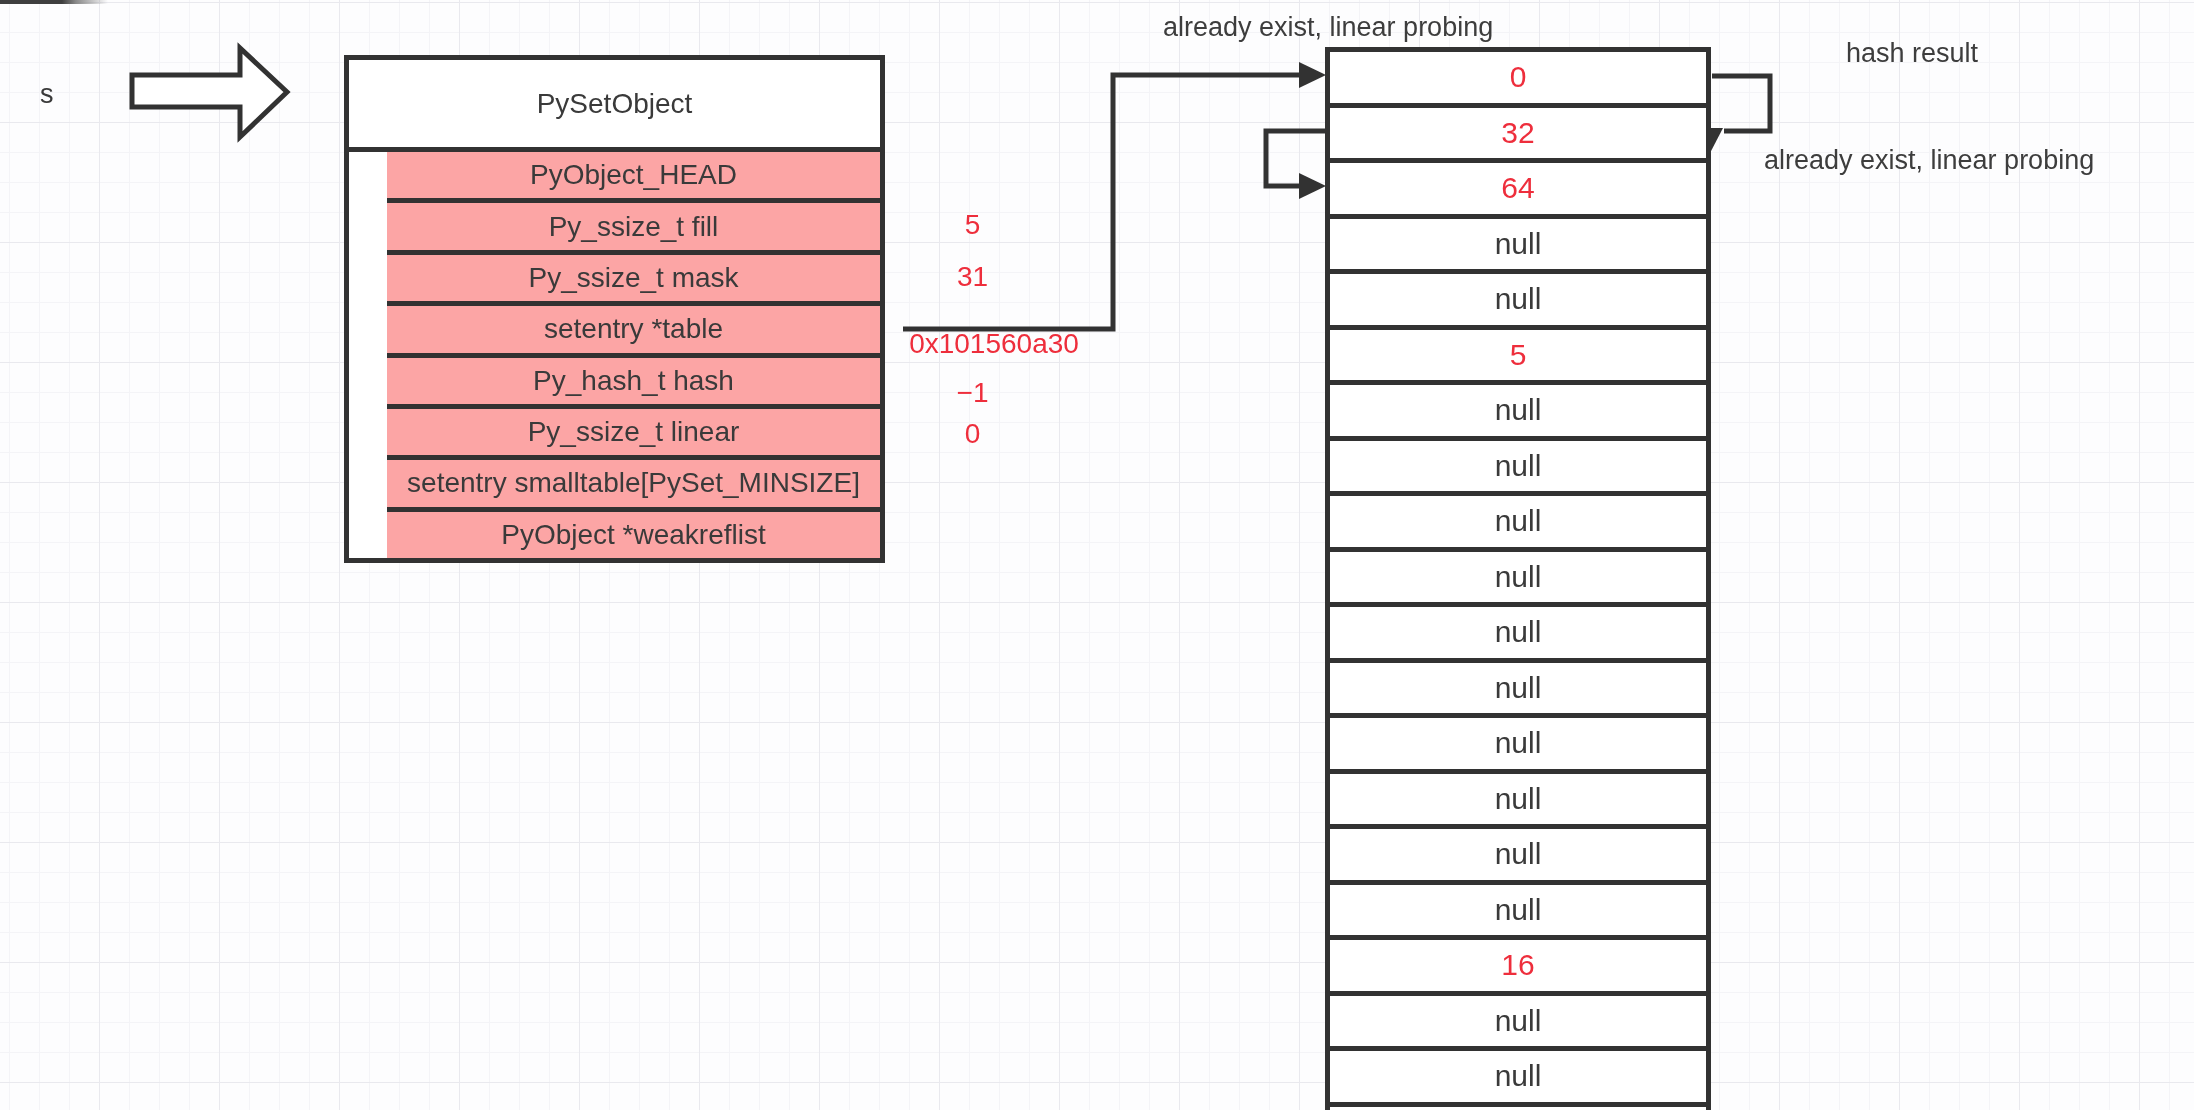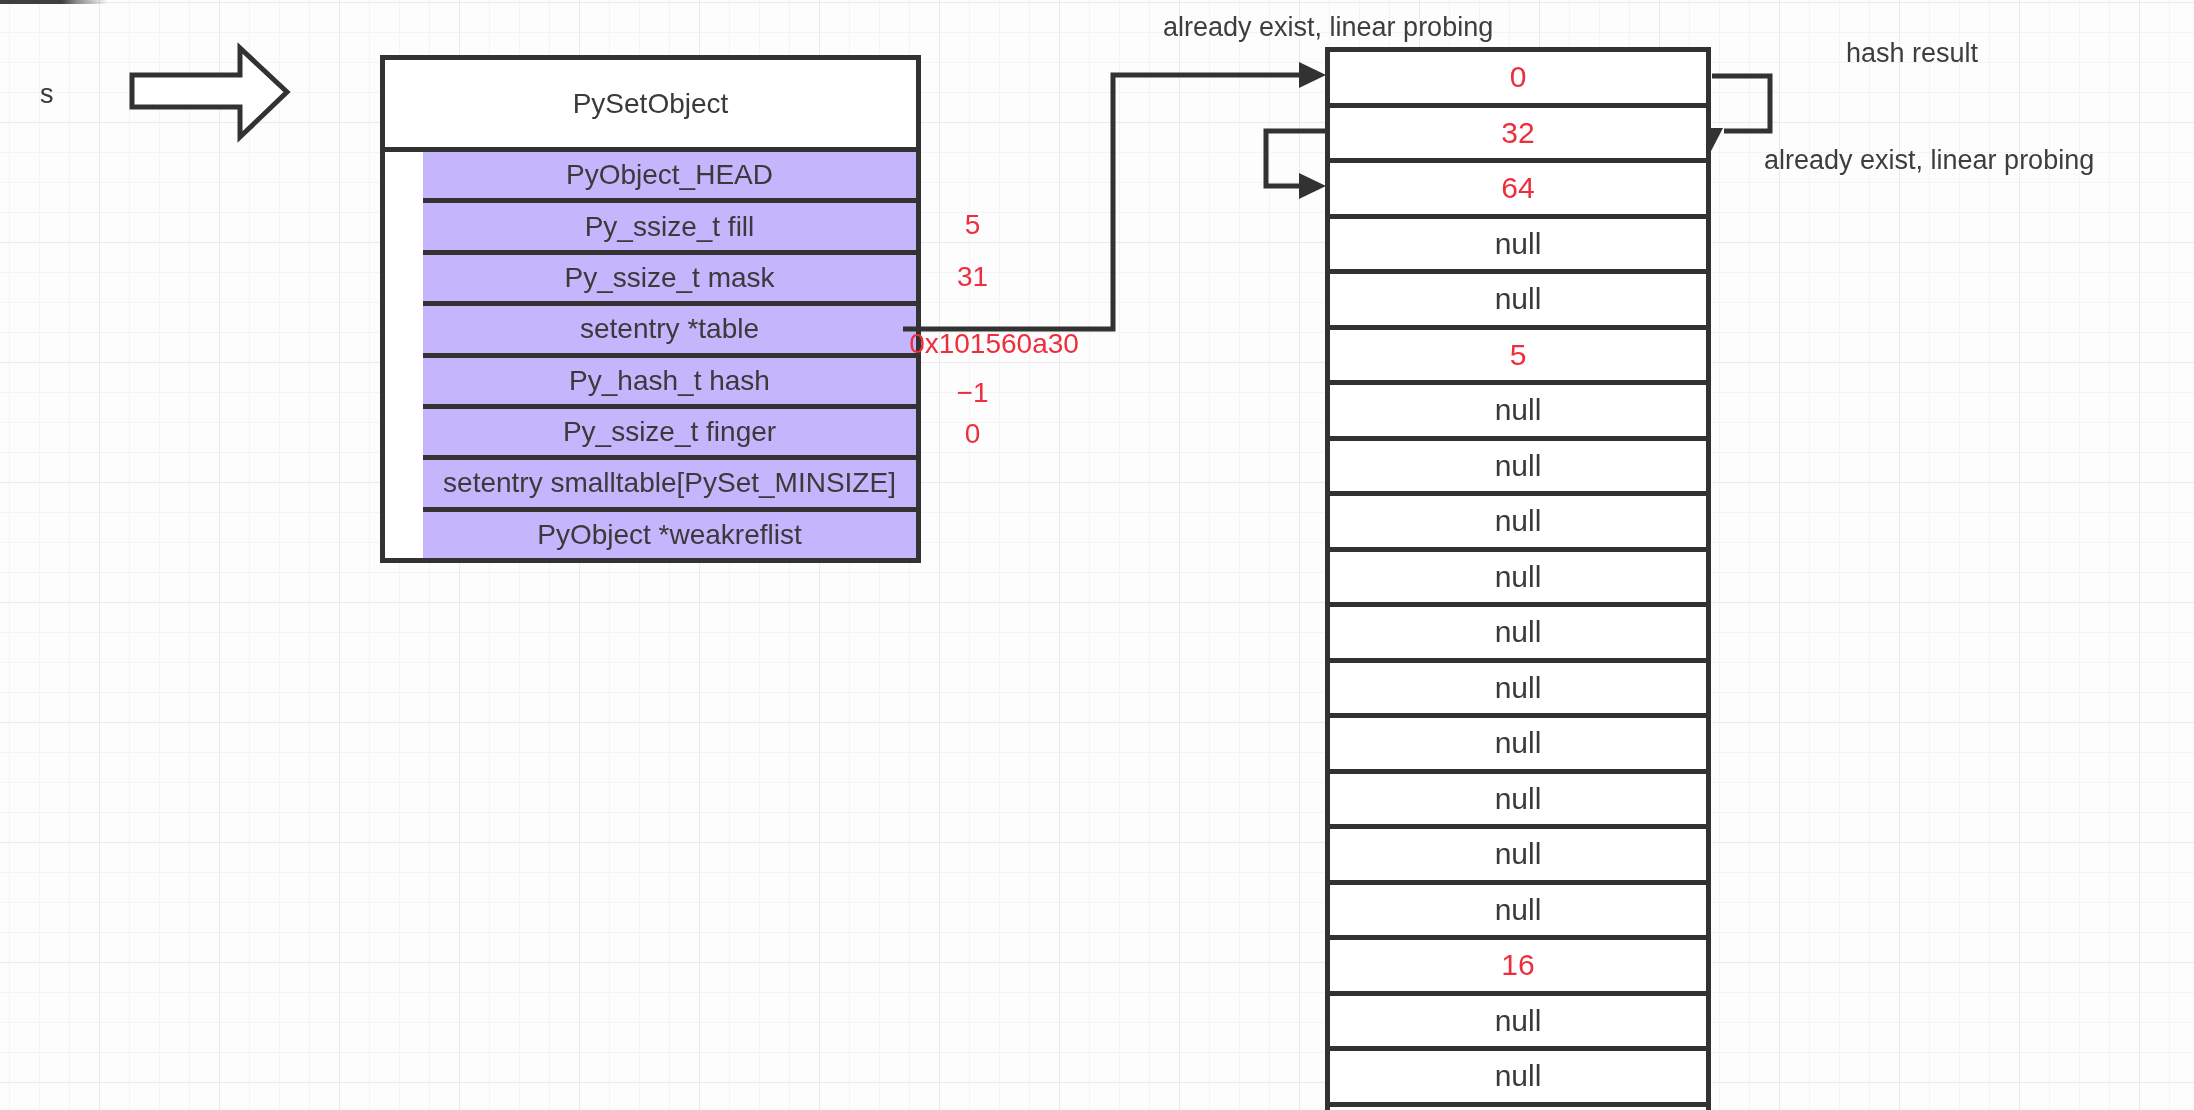"PySetObject" .struct-box { left: 380px -> 344px }
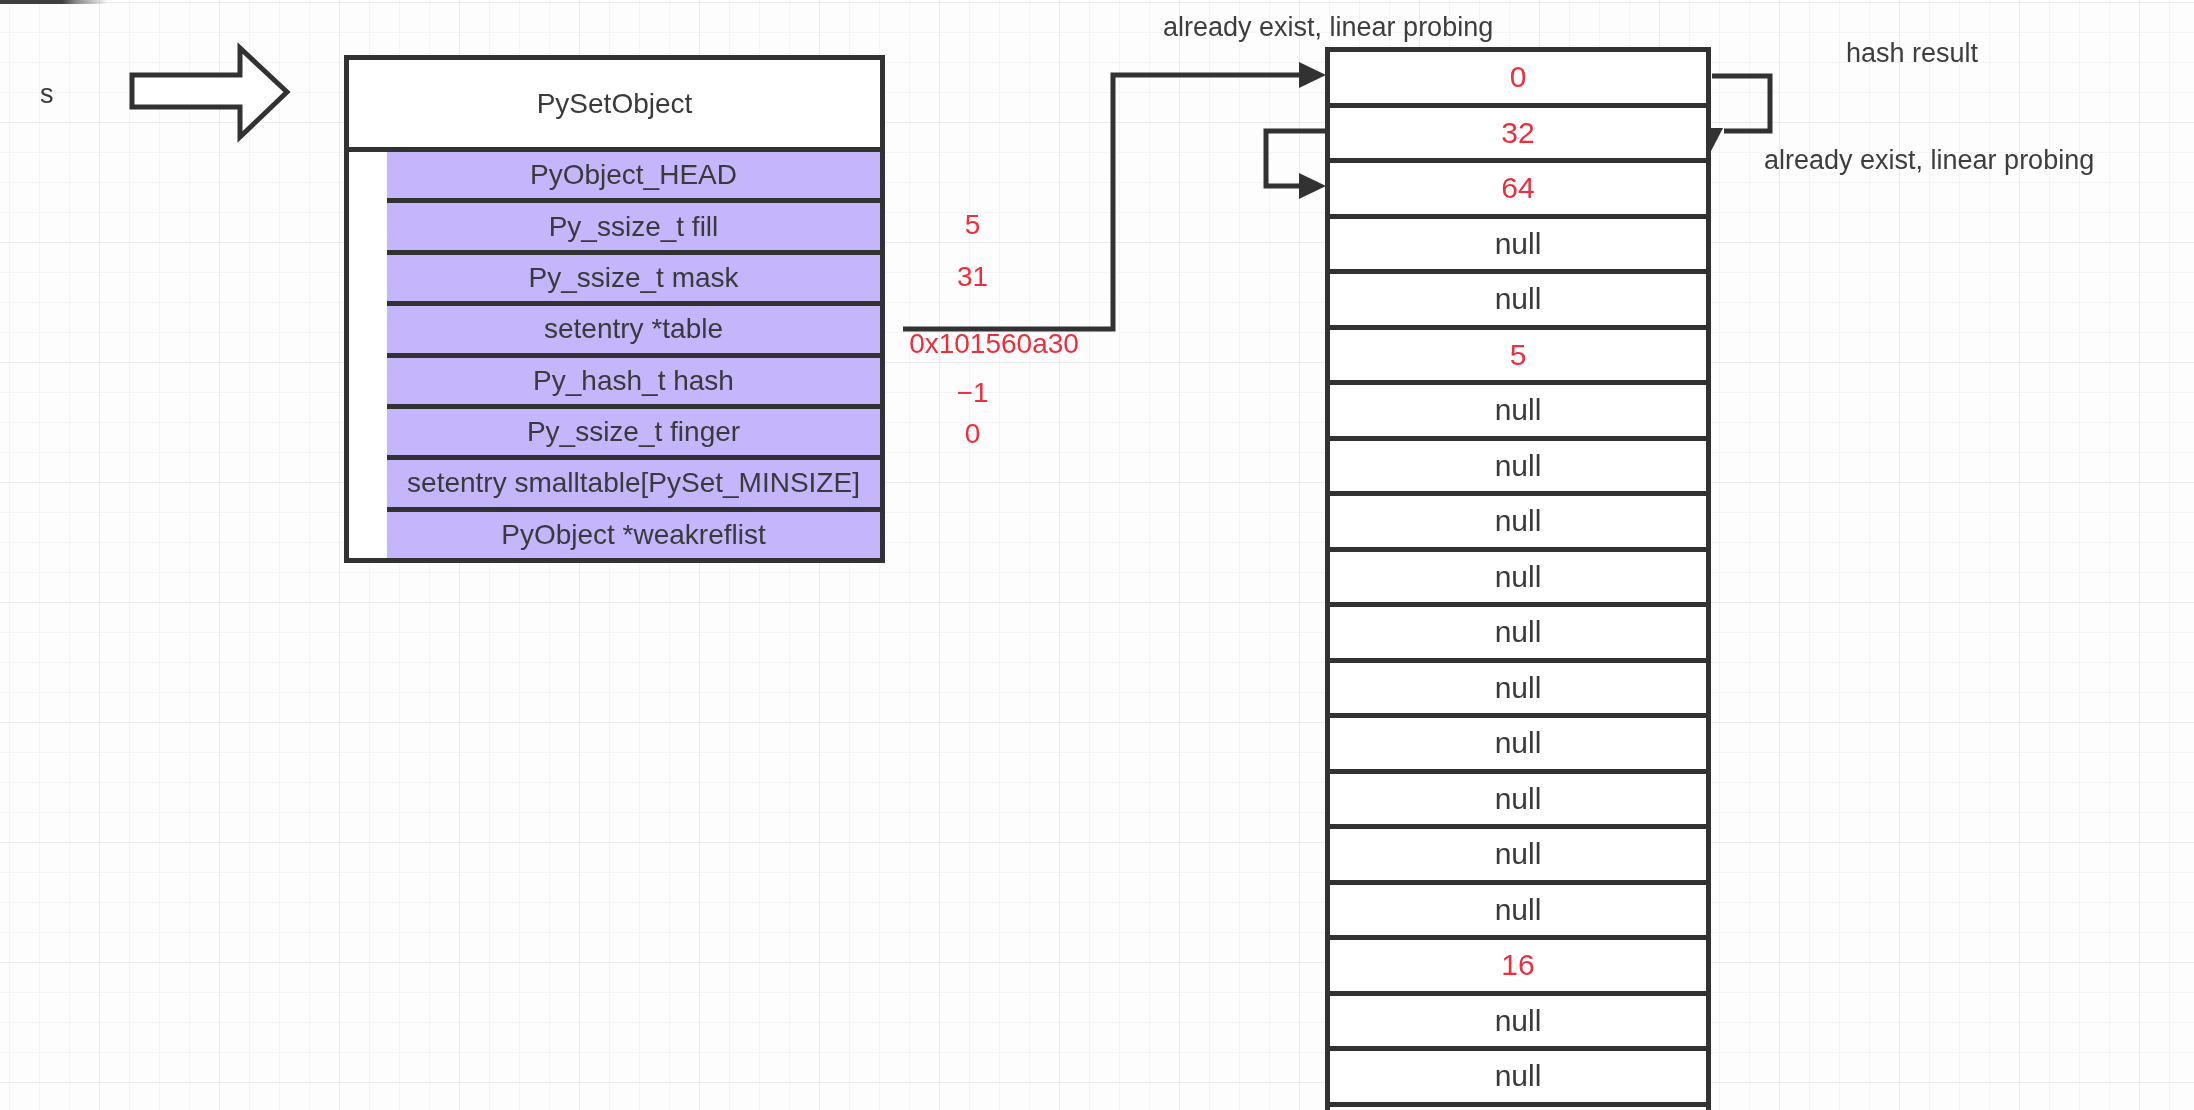"PyObject_HEAD" .struct-row { background: #c4b5fd -> #fca5a5 }
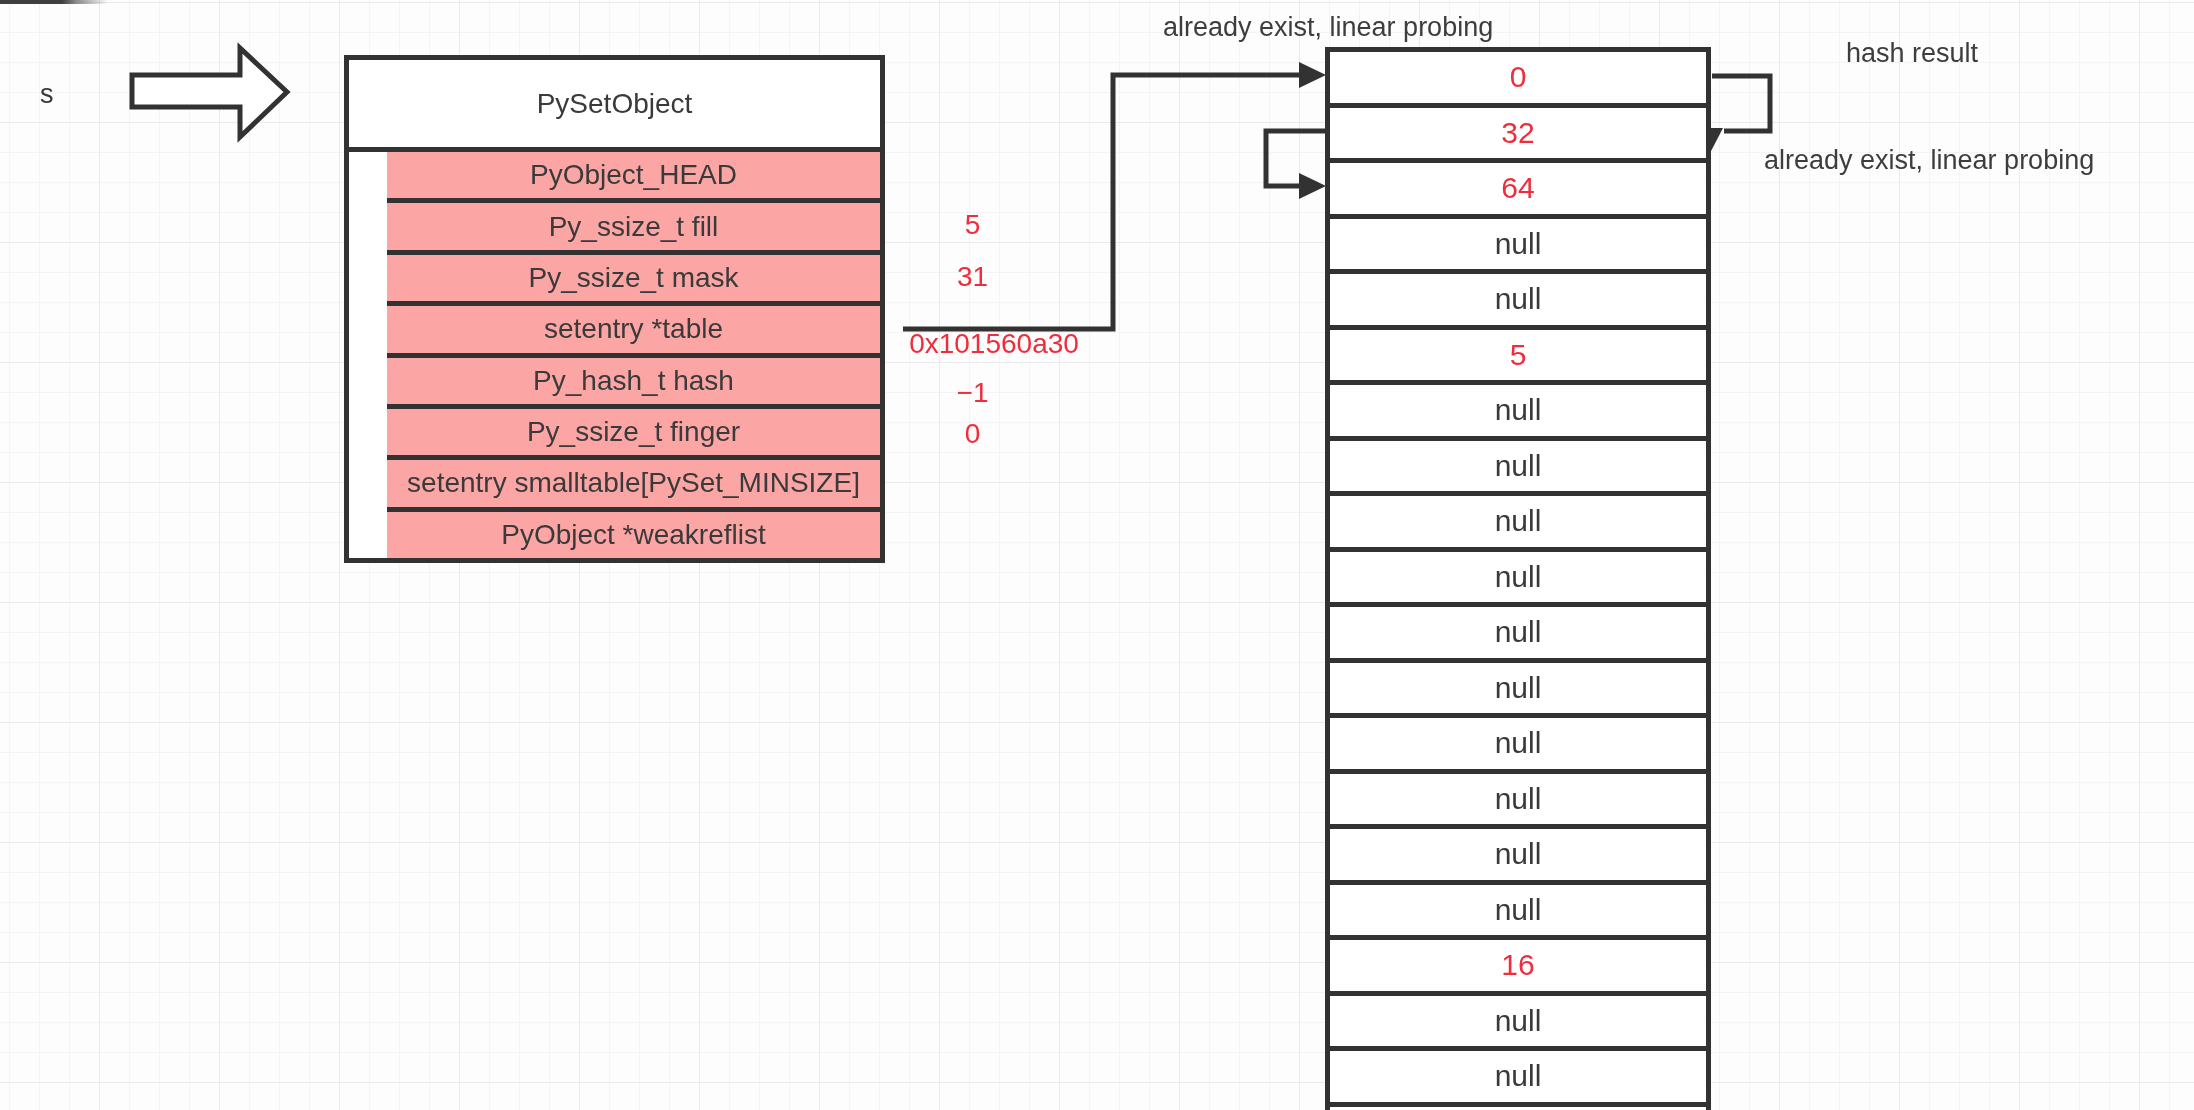"Py_ssize_t finger" div.struct-row { text: finger -> linear }
